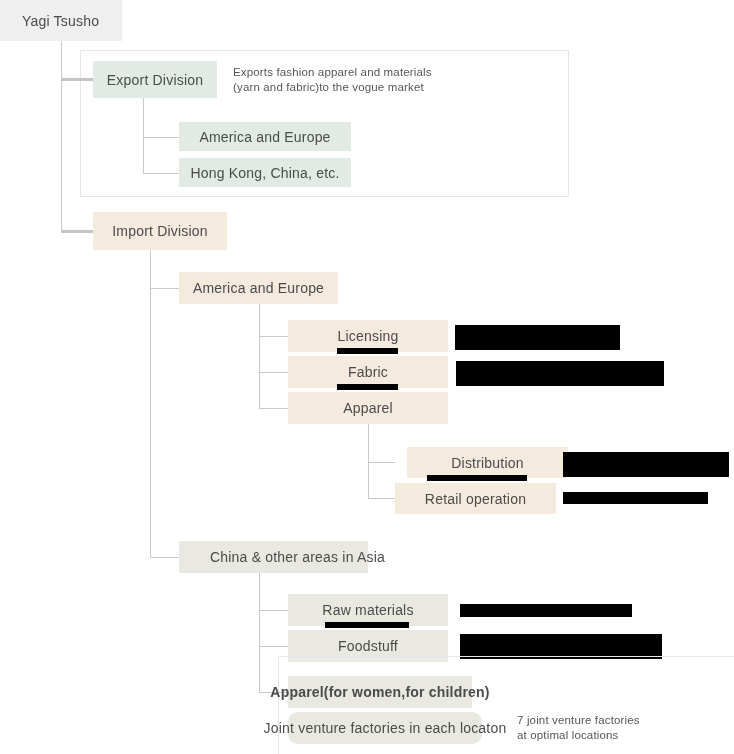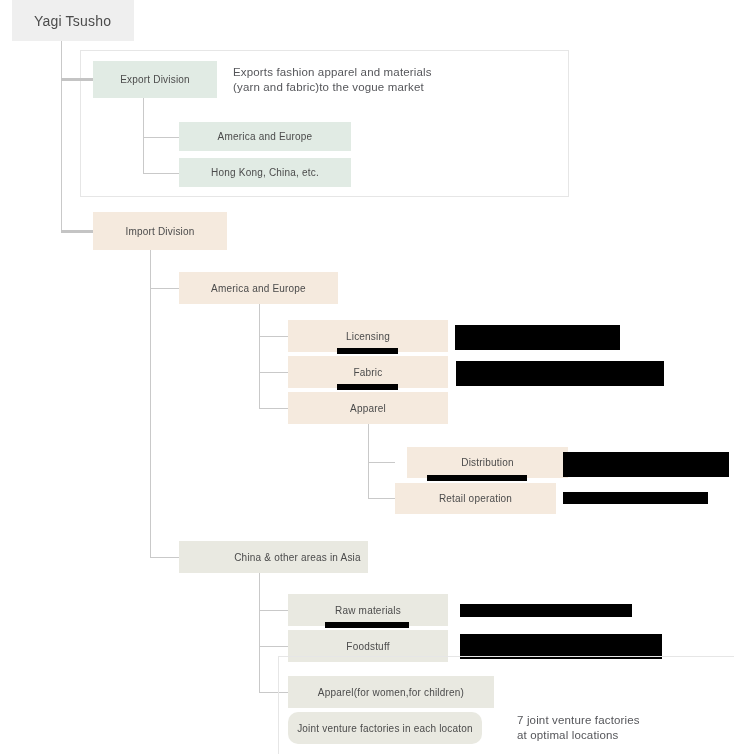"Yagi Tsusho" div.node { left: 12px -> 0px }
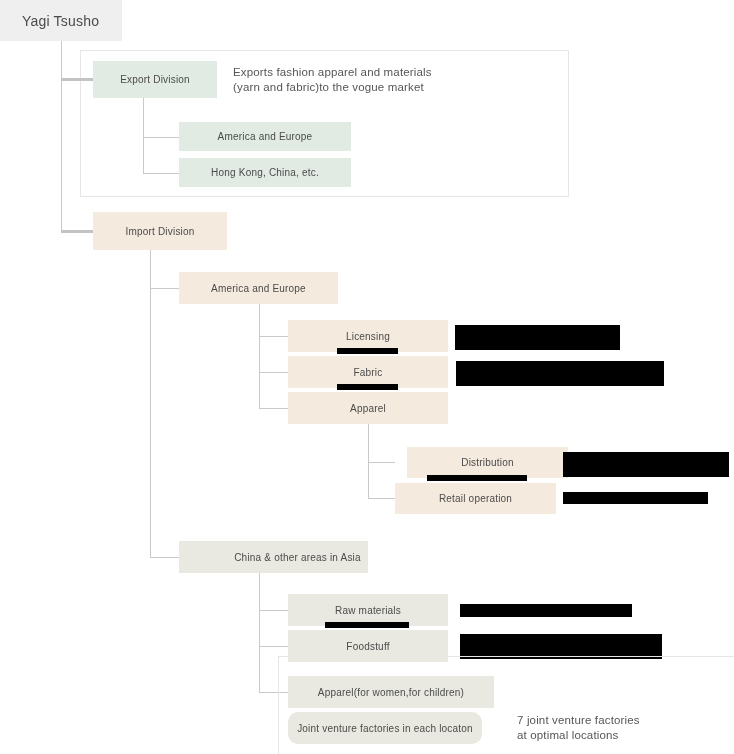"Export Division" .node { font-size: 10px -> 14px }
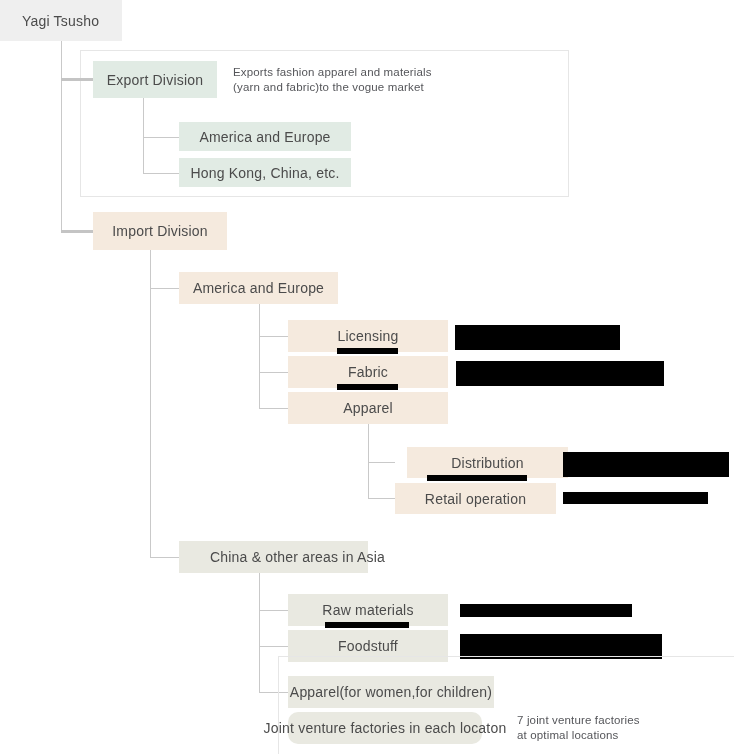"Apparel(for women,for children)" div.node { font-weight: none -> bold; width: 206px -> 184px }
